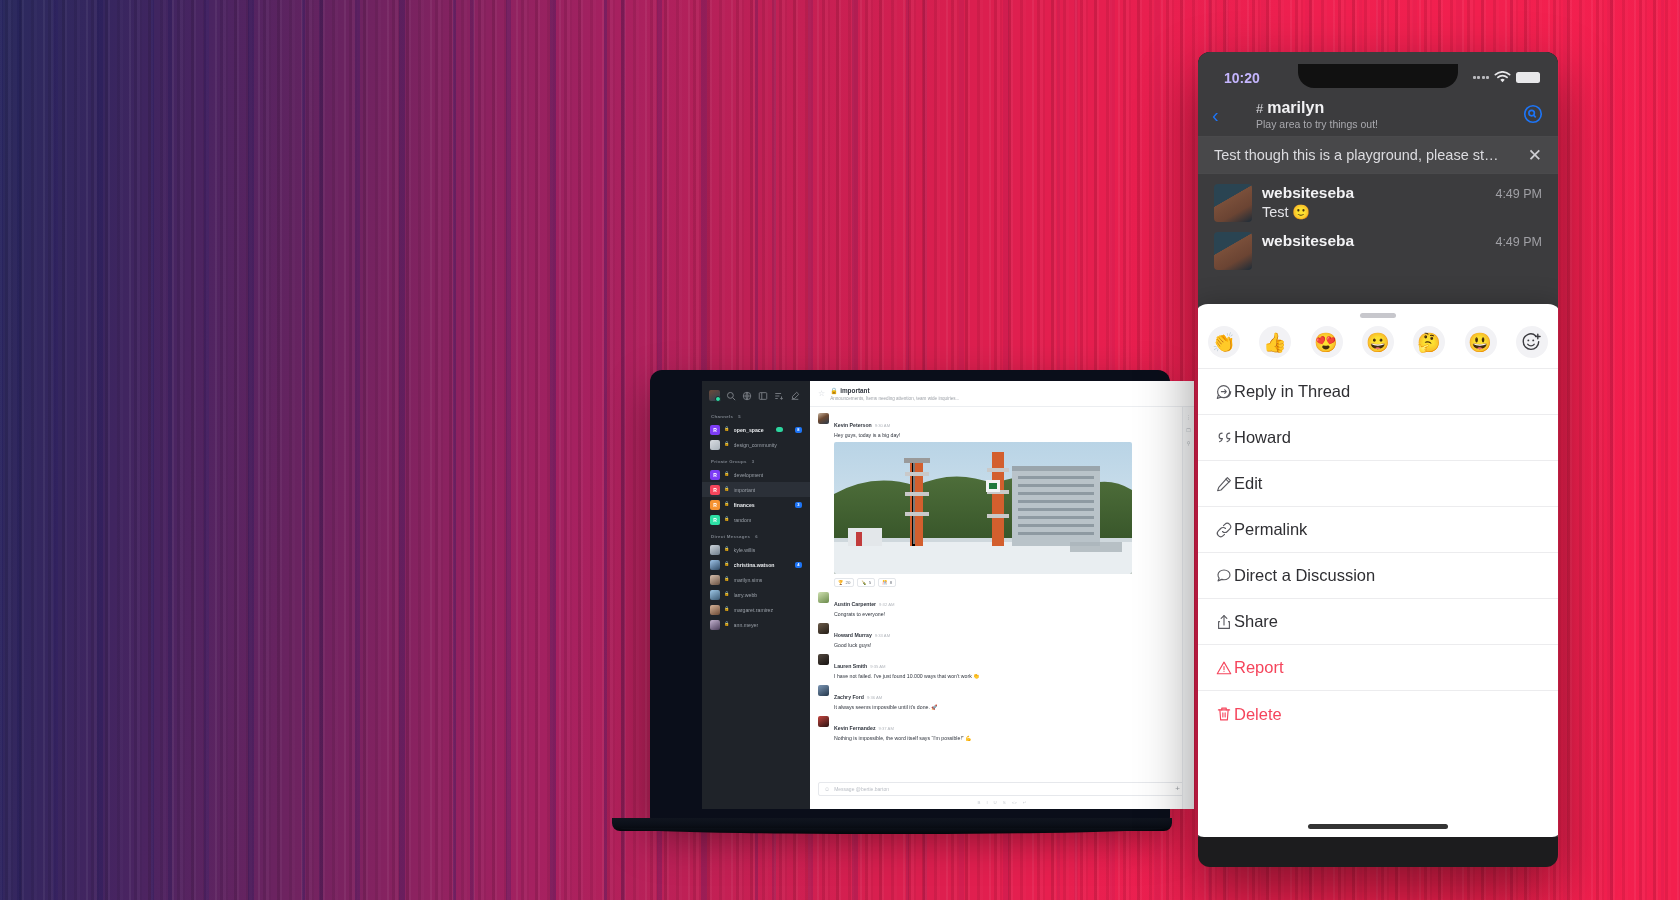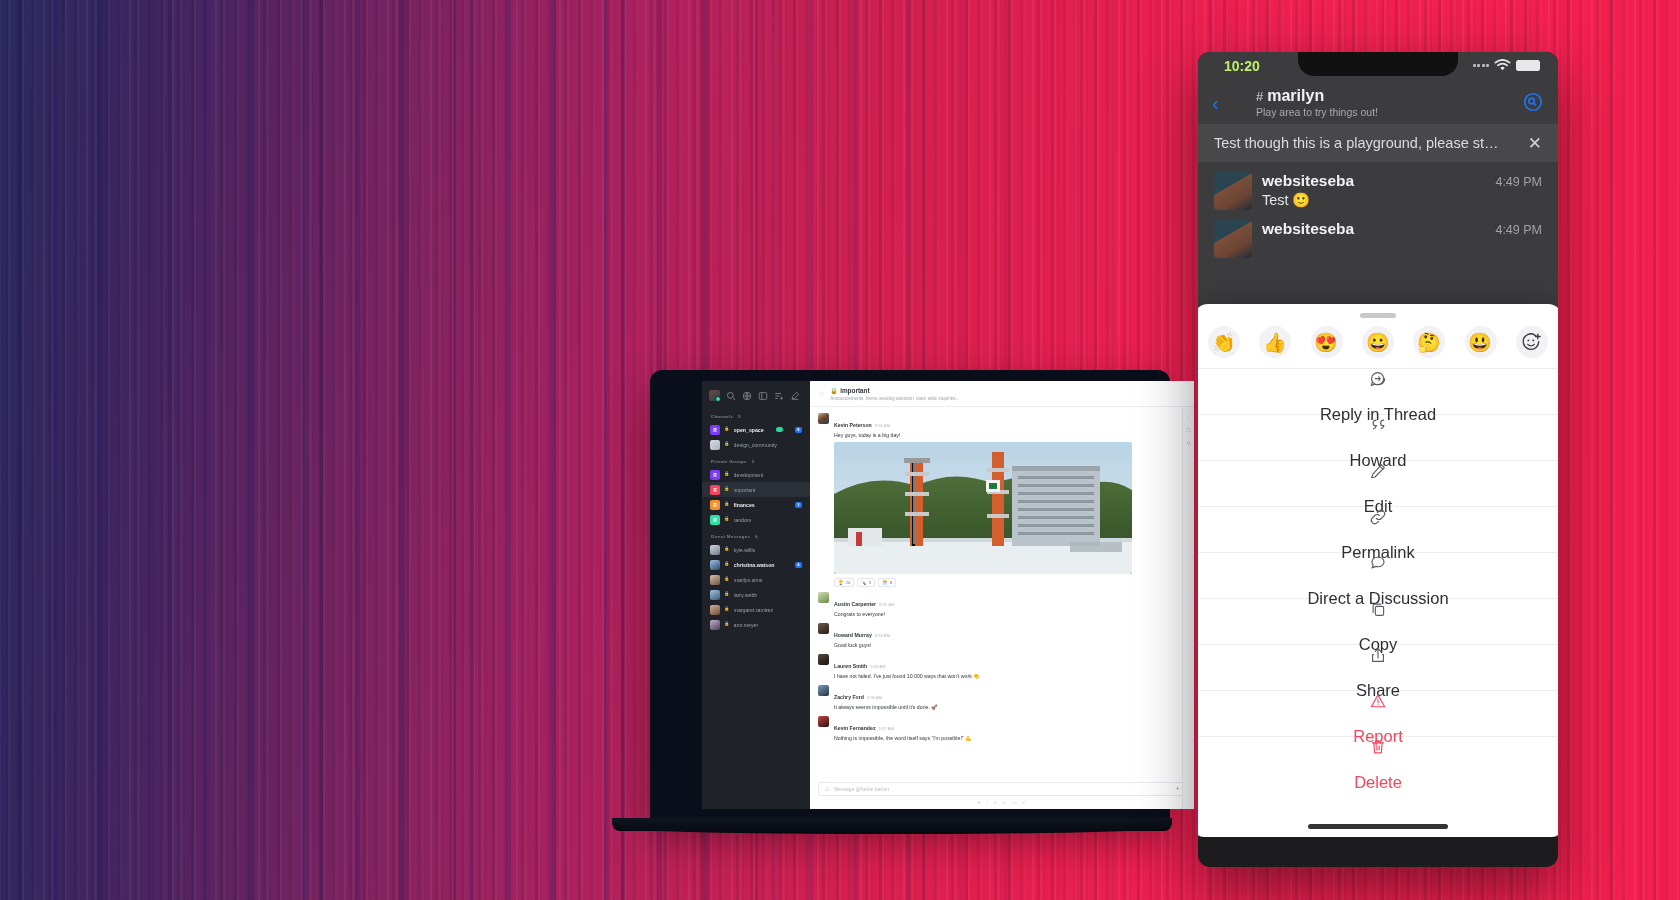"10:20" #sim-statusbar { color: #bef264 -> #c4b5fd; margin-top: none -> 12px }
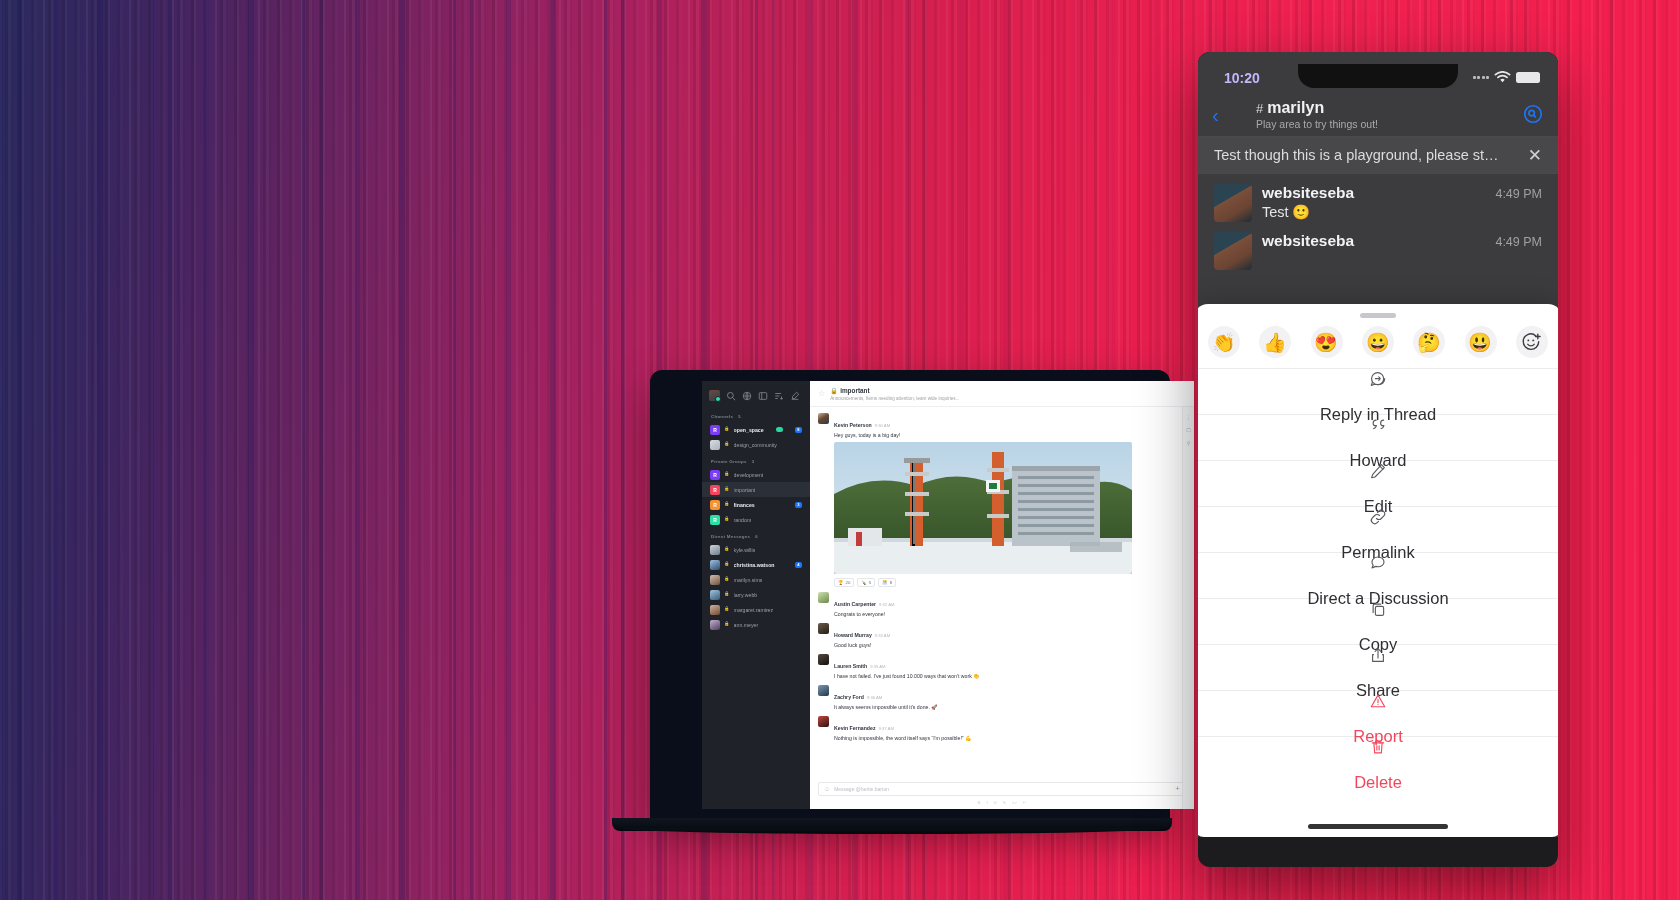"Reply in Thread" .menu-item { flex-direction: column -> none; gap: 16px -> none }
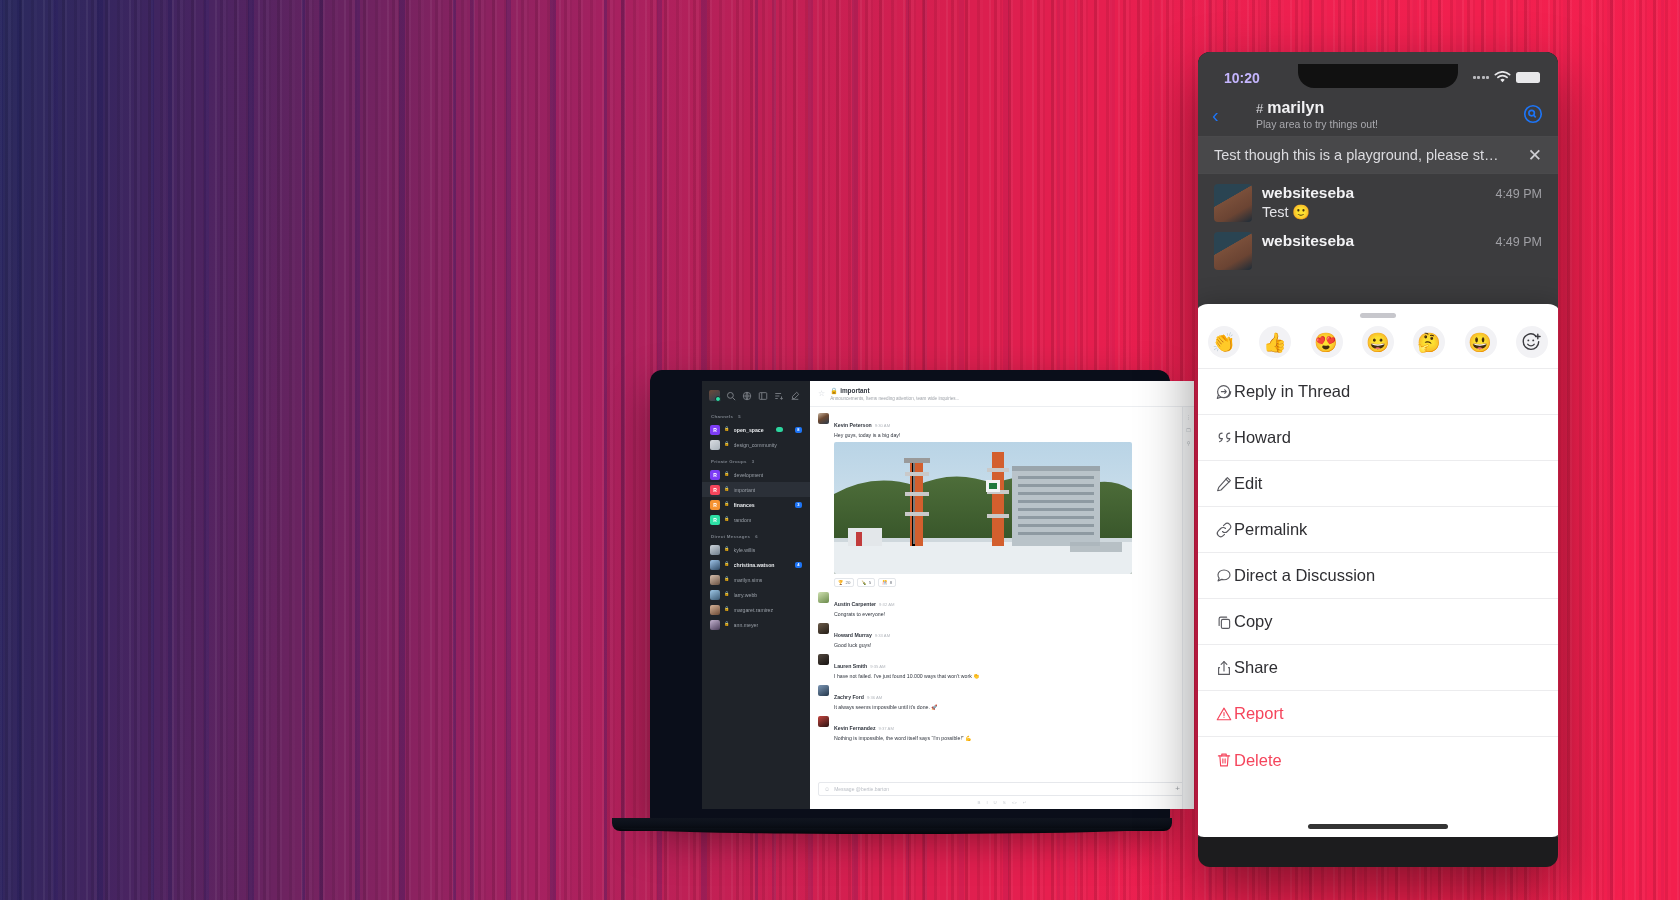"Copy" div.menu-item { html: <div> <span> <svg> <rect></rect> <path></path> </svg> </span> <span>Copy</span> </div> -> none }
